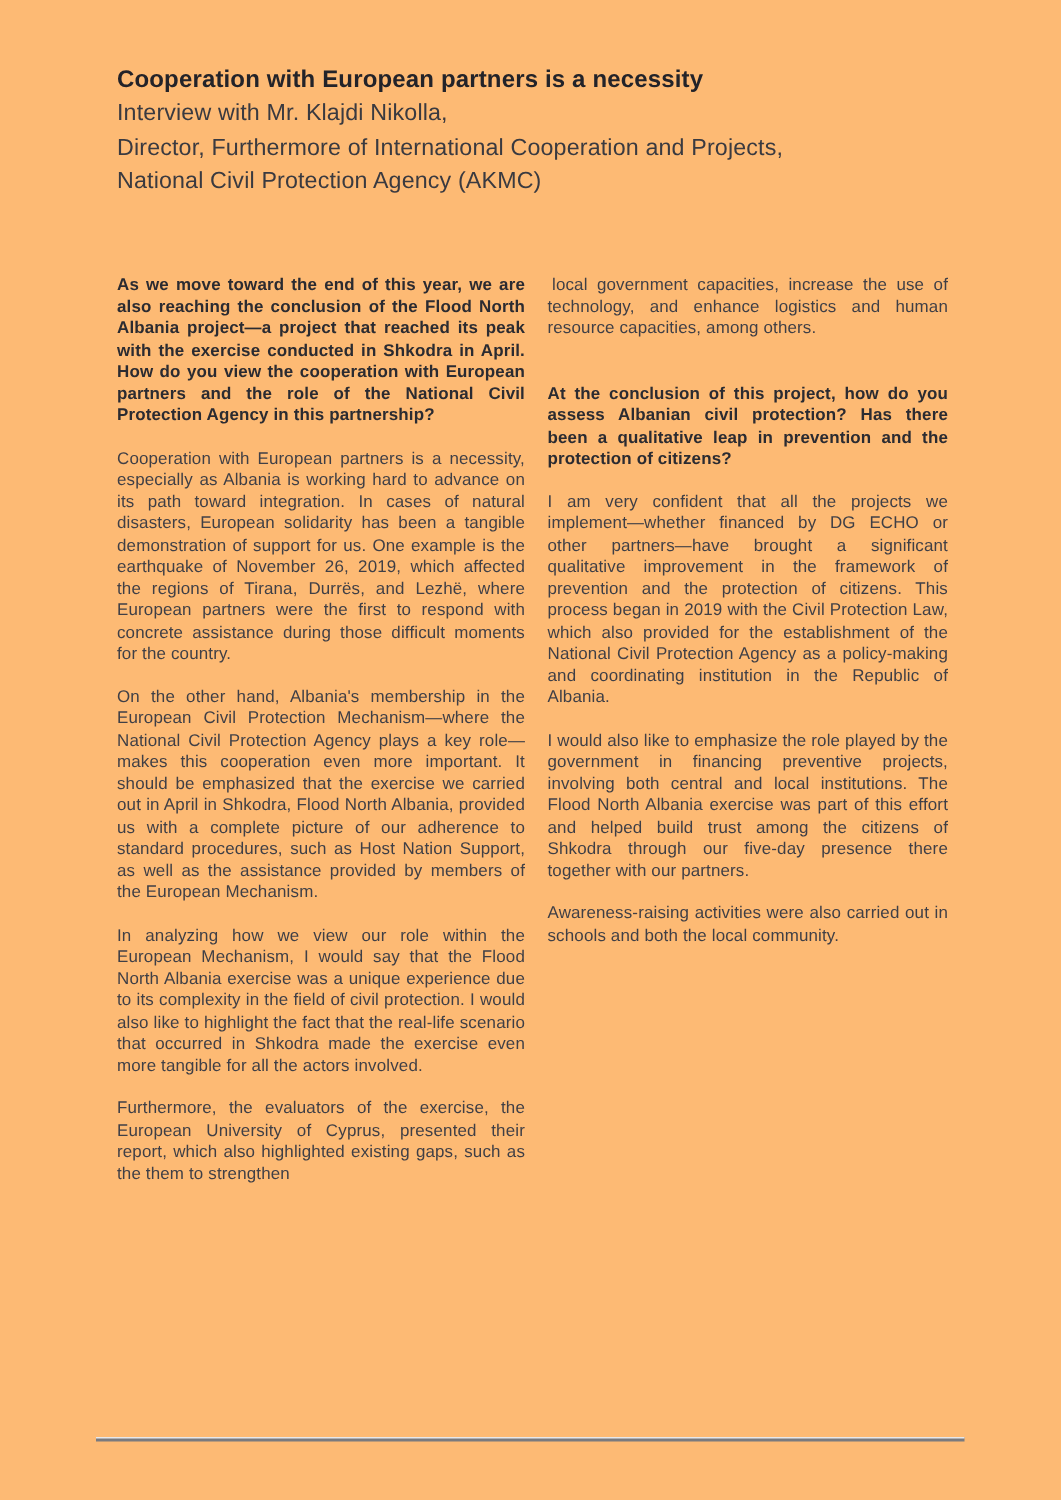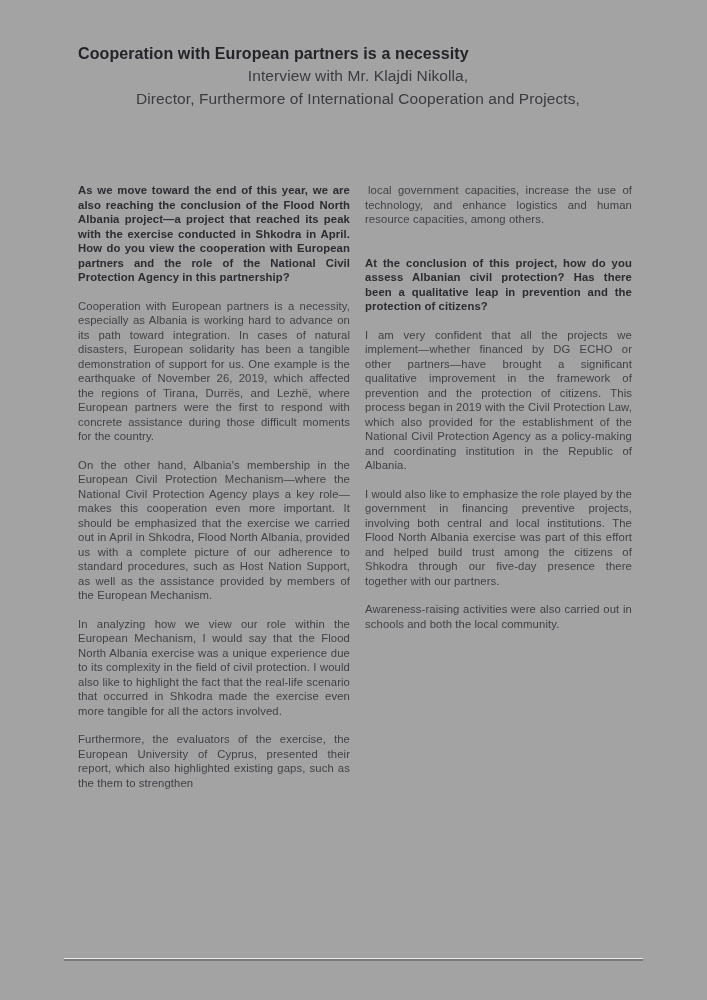"Cooperation with European partners is" .page { background: #a3a3a3 -> #fdba74 }
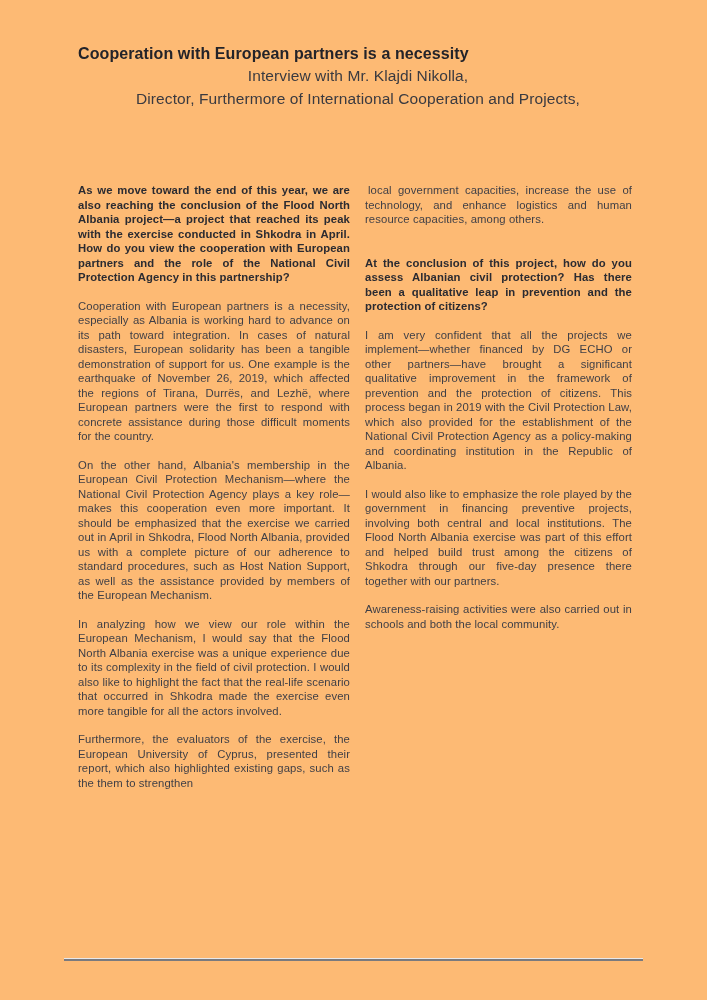"Interview with Mr. Klajdi Nikolla," .subtitle-line { text-align: center -> none }
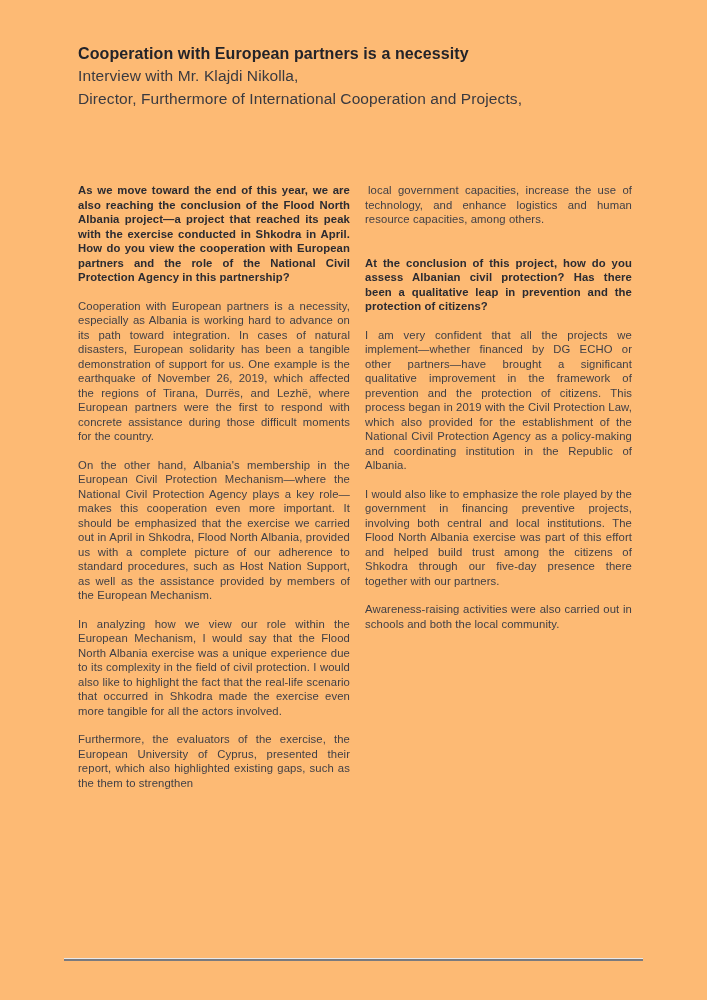"National Civil Protection Agency (AKMC)" div.subtitle-line { html: none -> <div>National Civil Protection Agency (AKMC)</div> }
